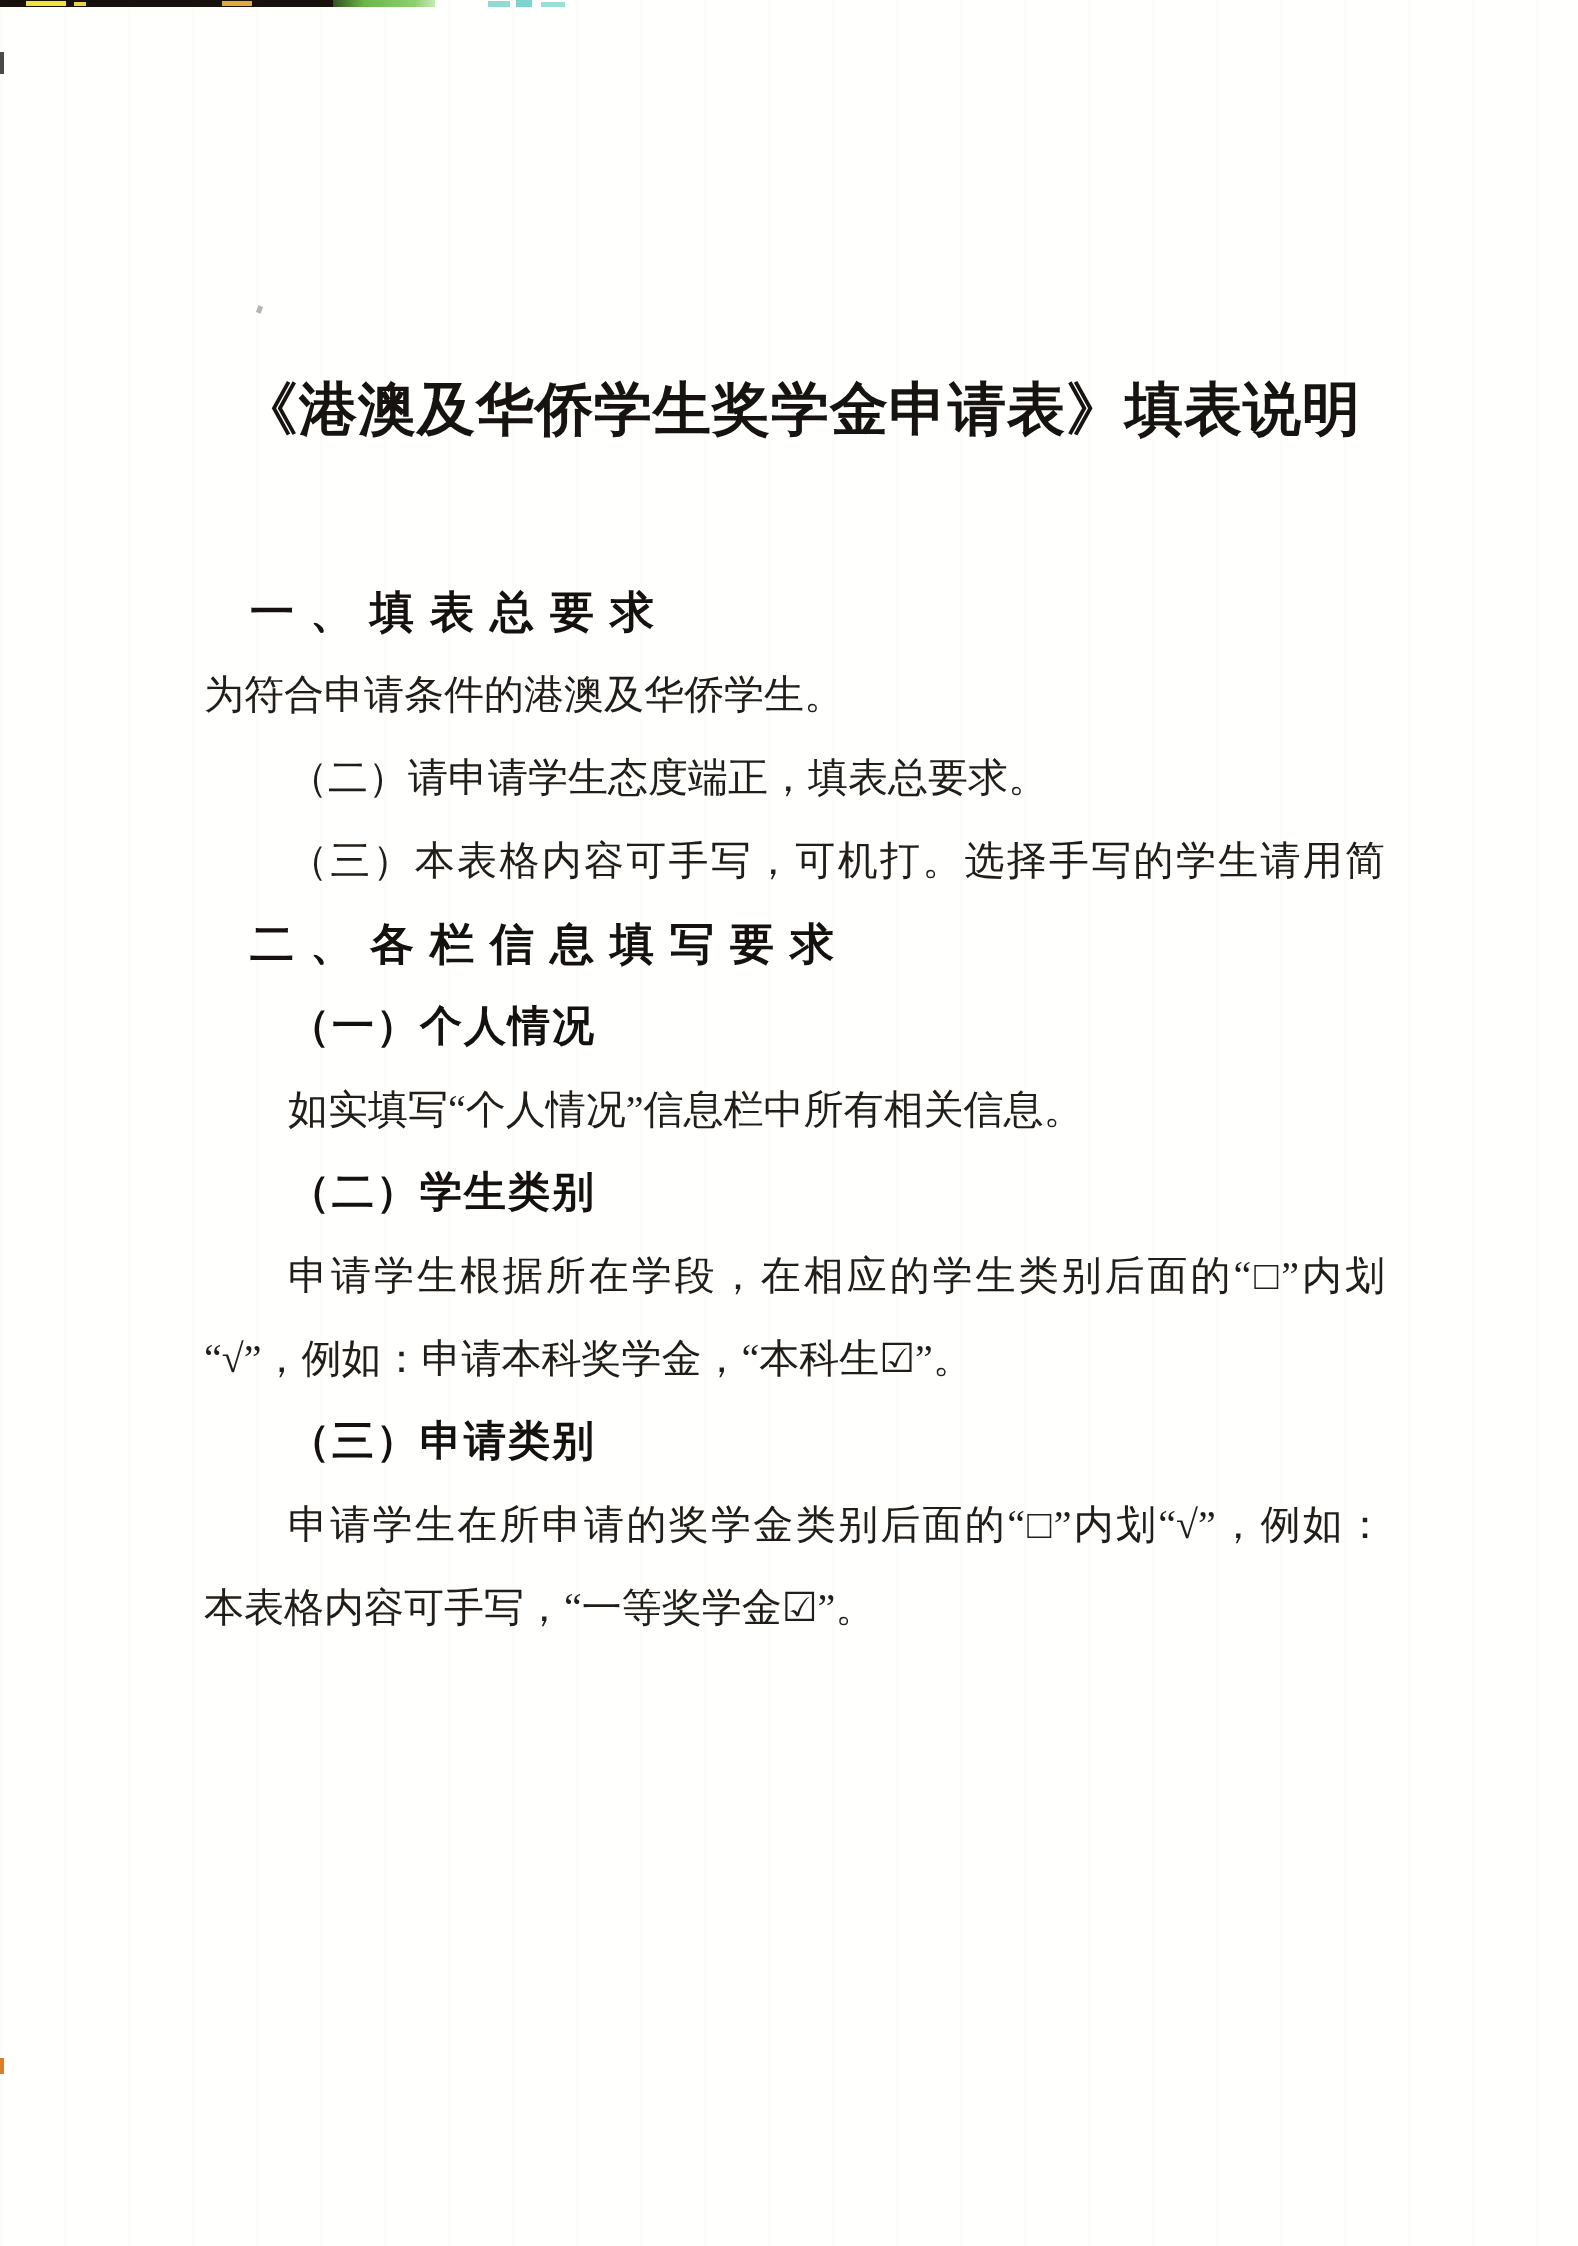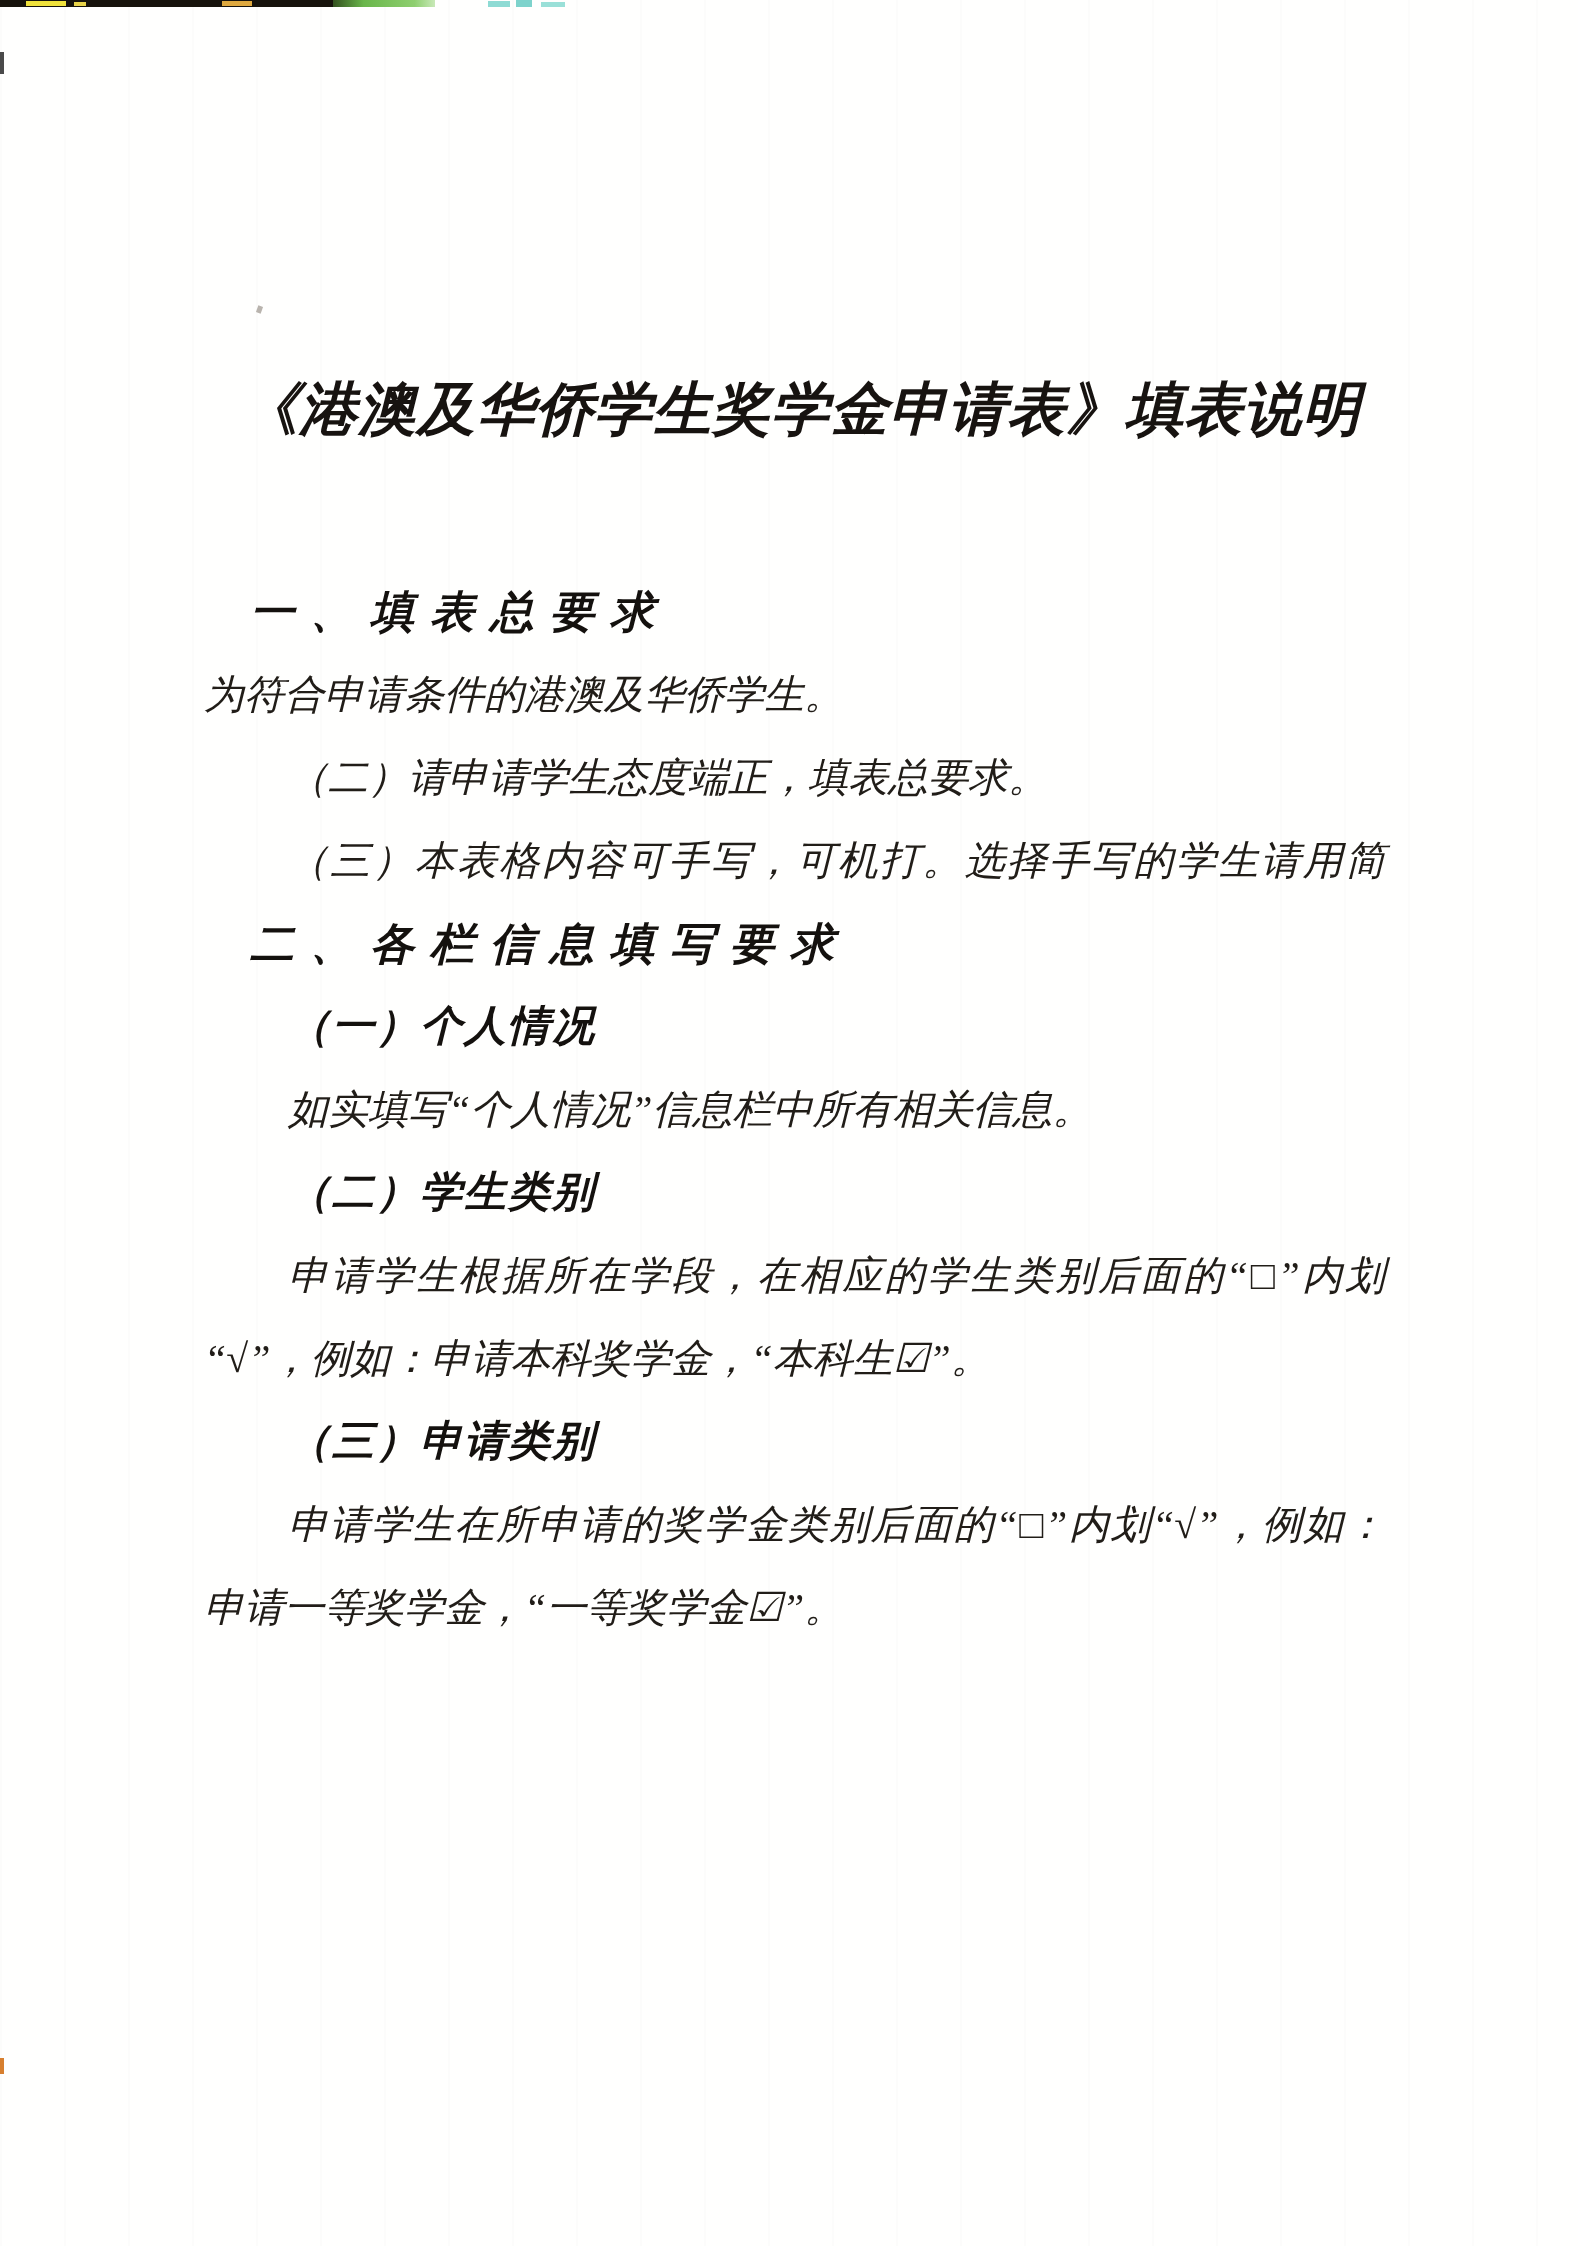"《港澳及华侨学生奖学金申请表》填表说明" .page { font-style: italic -> none }
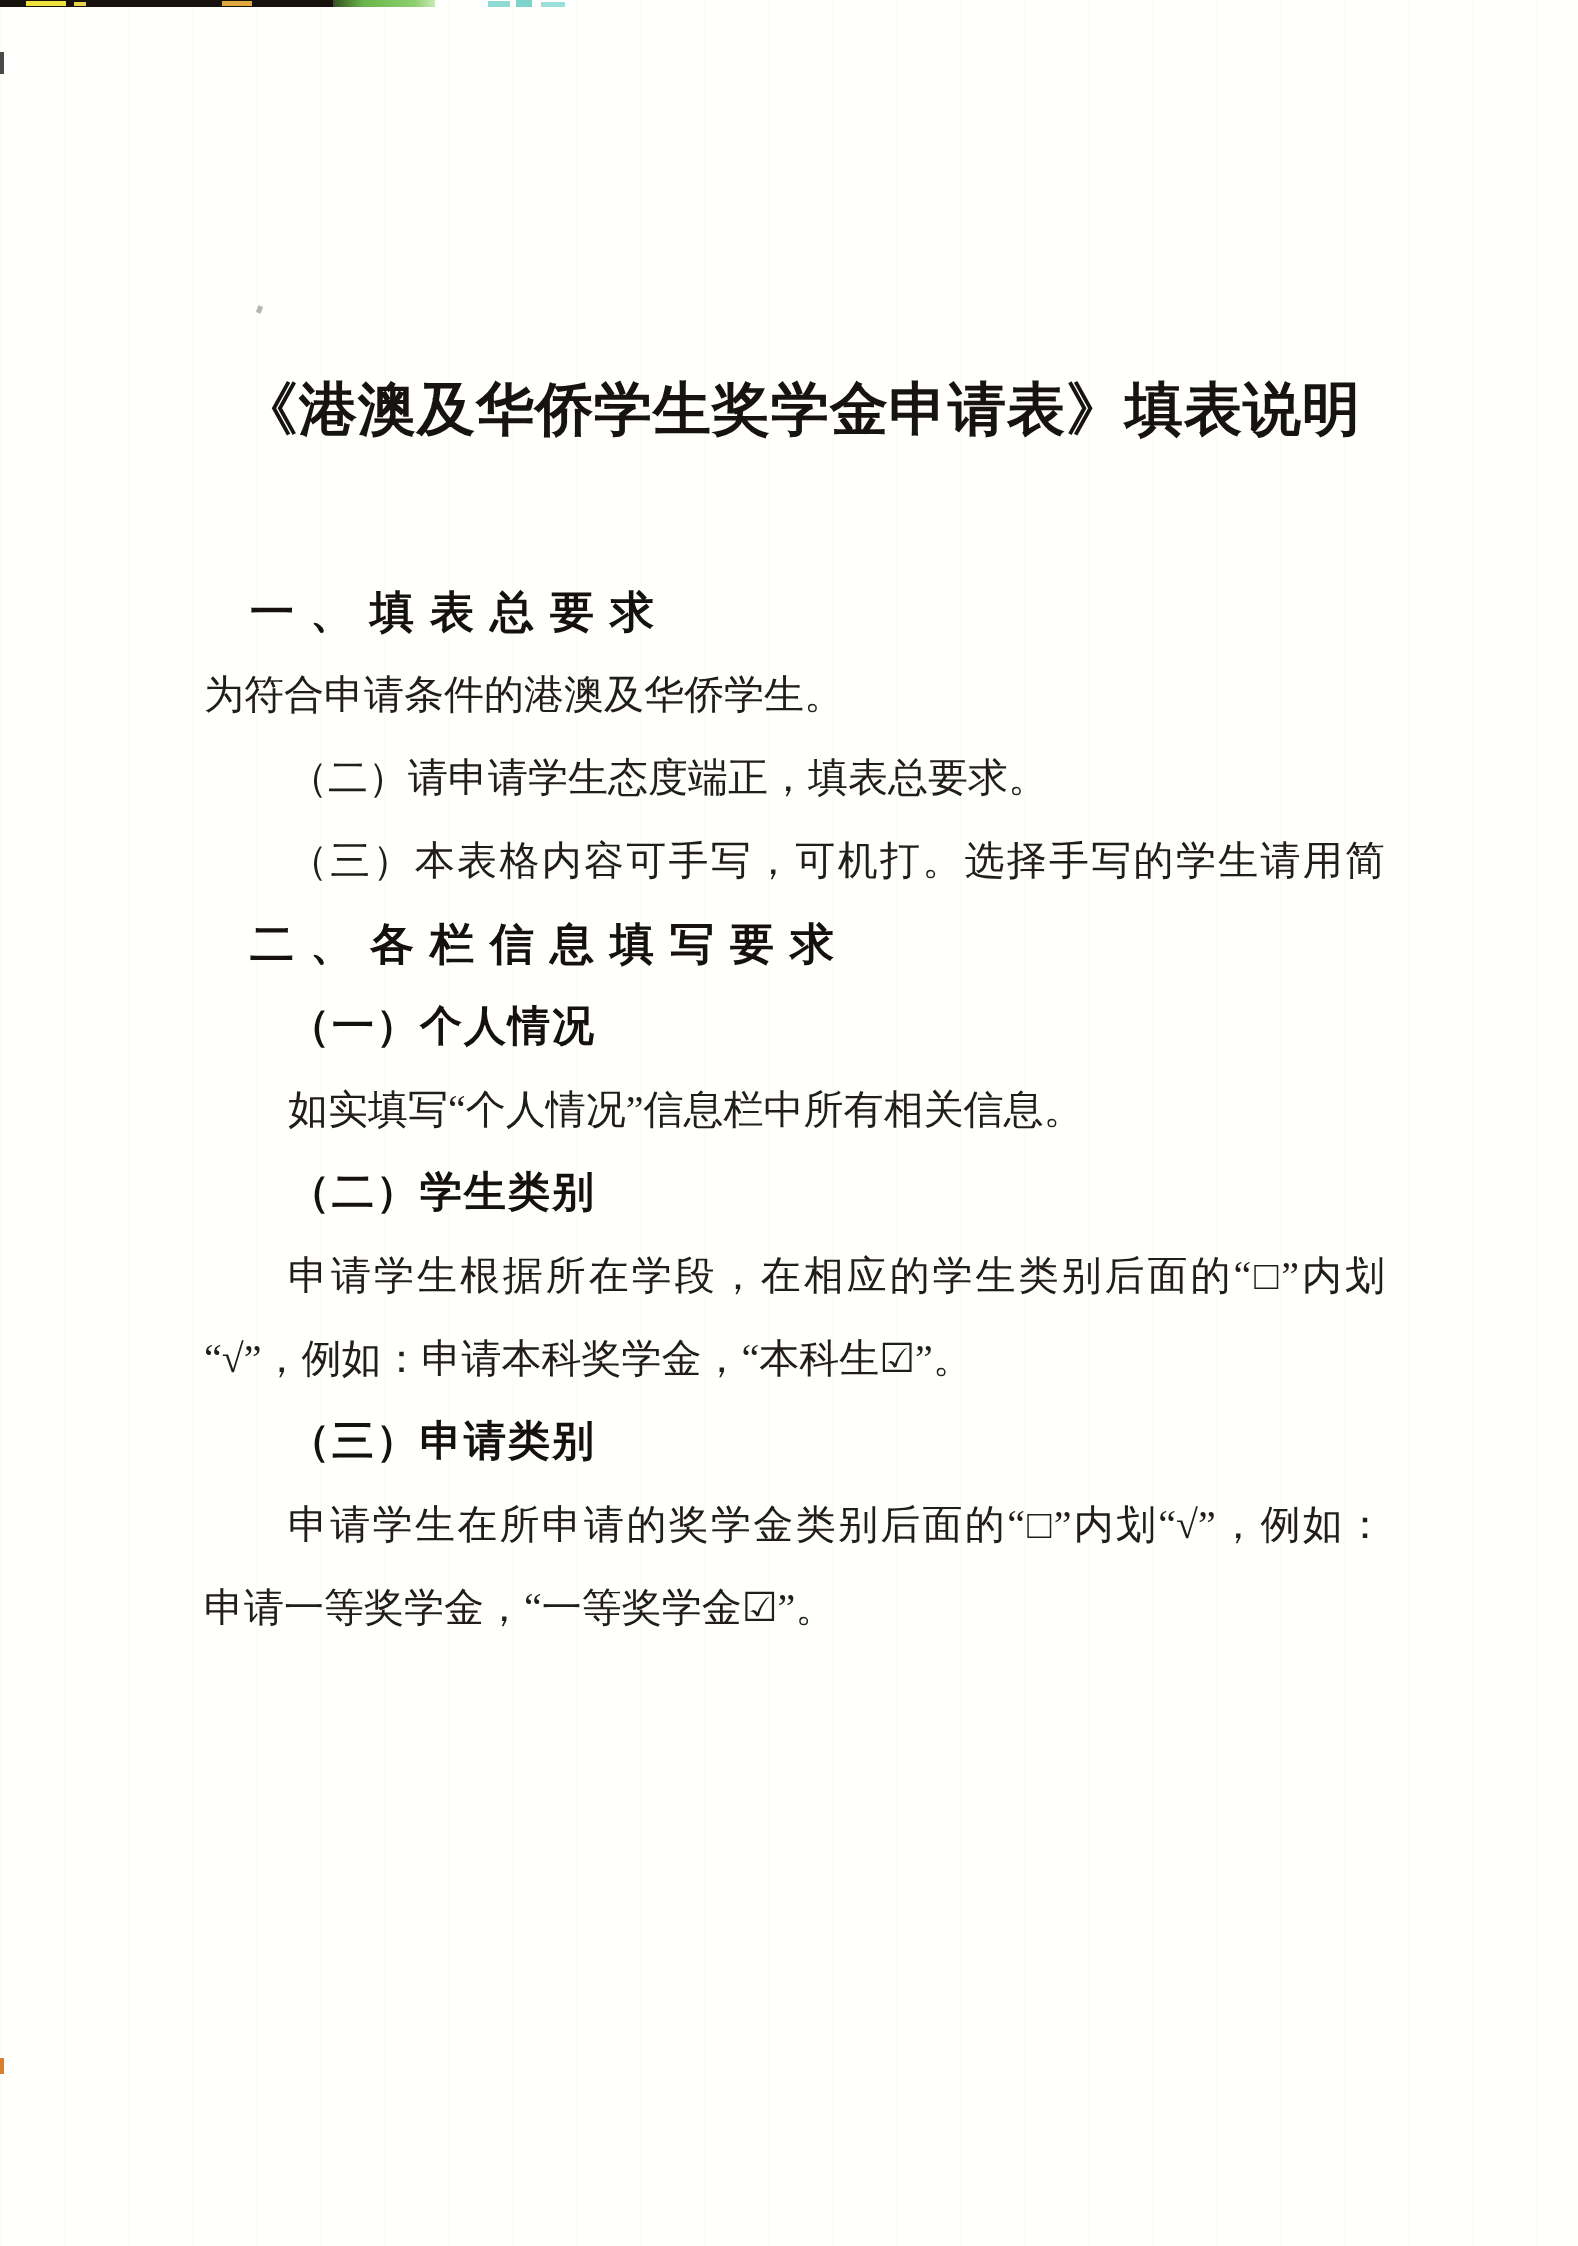"申请一等奖学金，“一等奖学金☑”。" div.line { text: 申请一等奖学金 -> 本表格内容可手写 }
